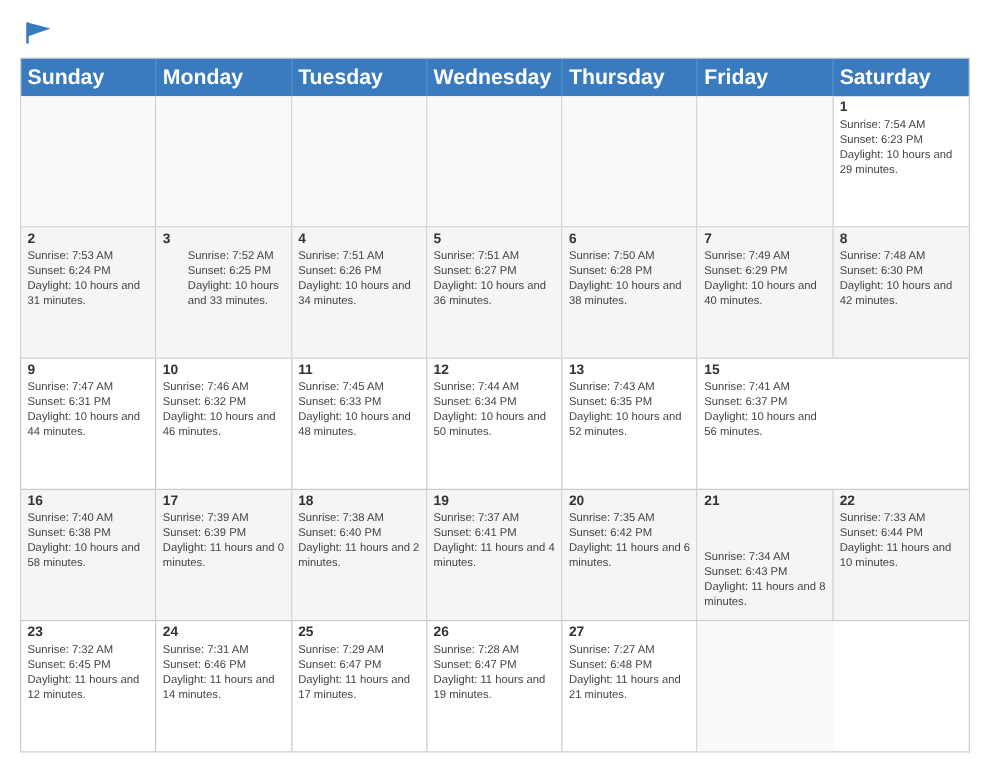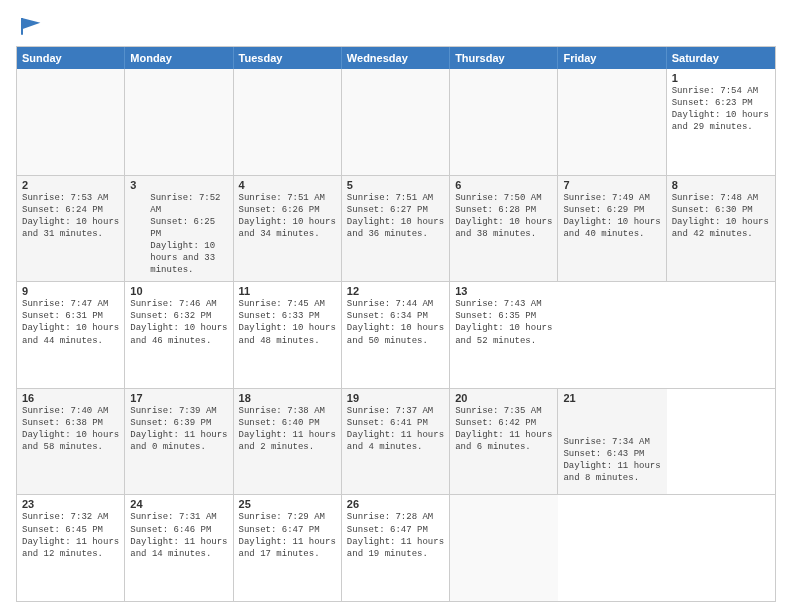"Sunday" .cal-header-cell { font-size: 11px -> 17px }
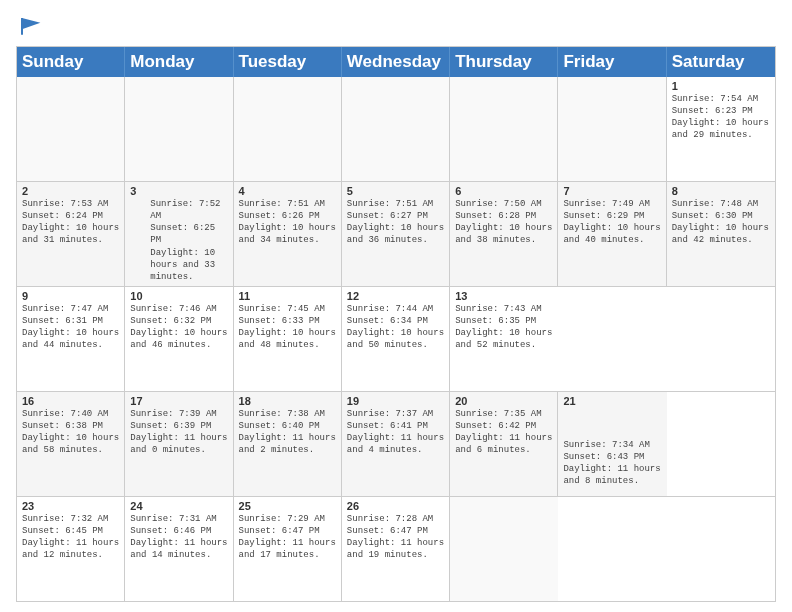"Sunrise: 7:54 AM" .day-info { font-family: Liberation Mono, monospace -> none }
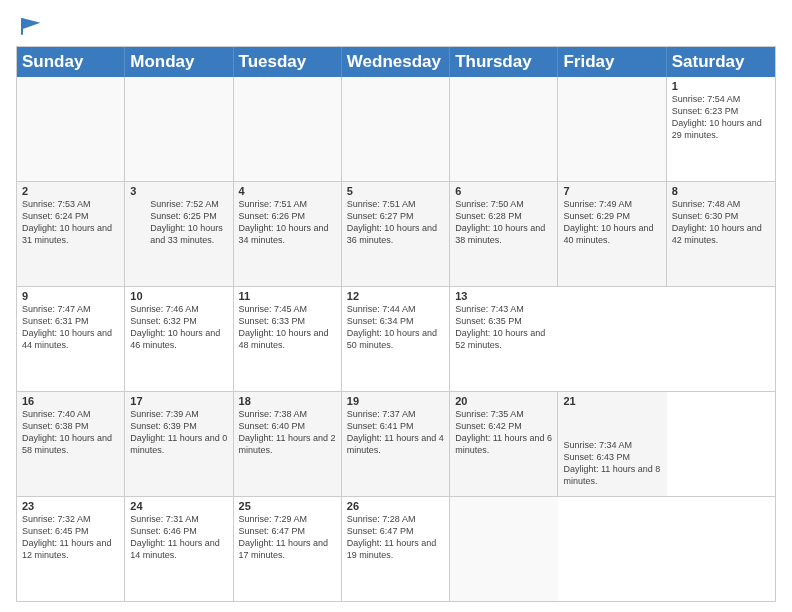"15" div.cal-cell { html: none -> <div> <div>15</div> <div>Sunrise: 7:41 AM Sunset: 6:37 PM Daylight: 10 hours and 56 minutes.</div> </div> }
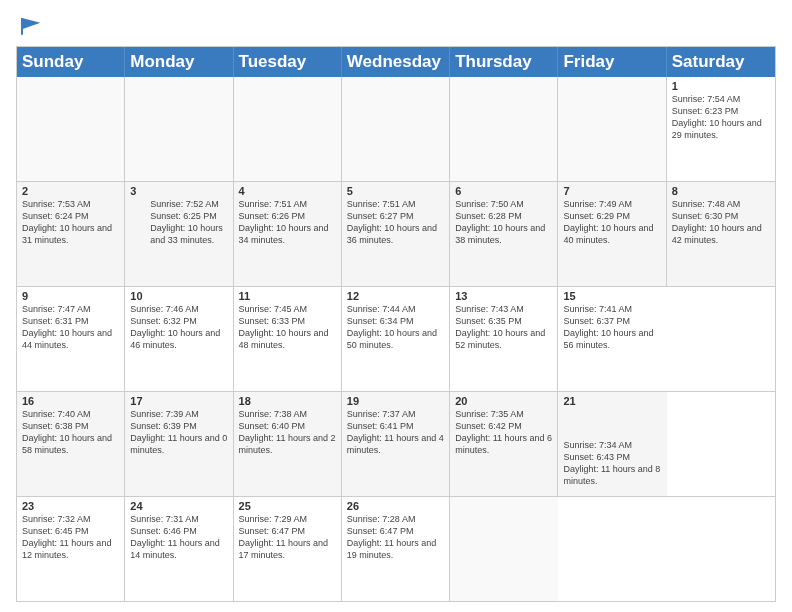"22" div.cal-cell { html: none -> <div> <div>22</div> <div>Sunrise: 7:33 AM Sunset: 6:44 PM Daylight: 11 hours and 10 minutes.</div> </div> }
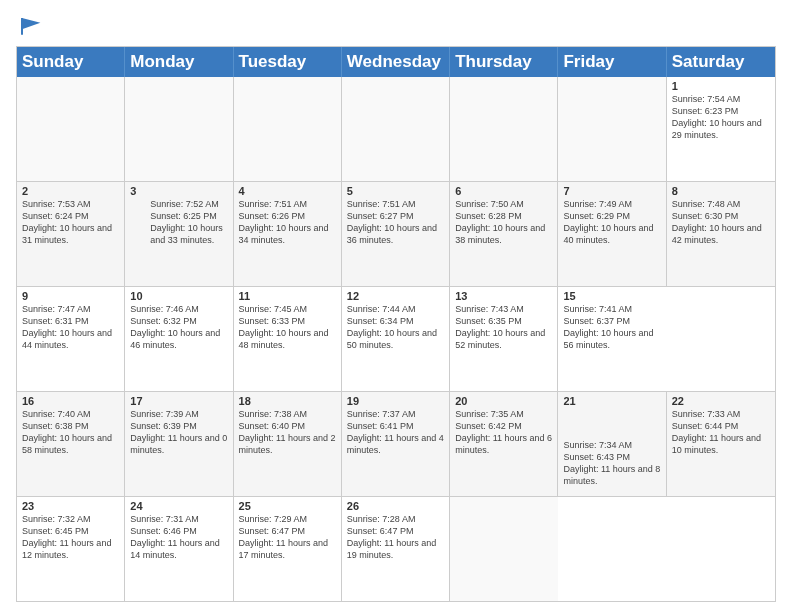"27" div.cal-cell { html: none -> <div> <div>27</div> <div>Sunrise: 7:27 AM Sunset: 6:48 PM Daylight: 11 hours and 21 minutes.</div> </div> }
